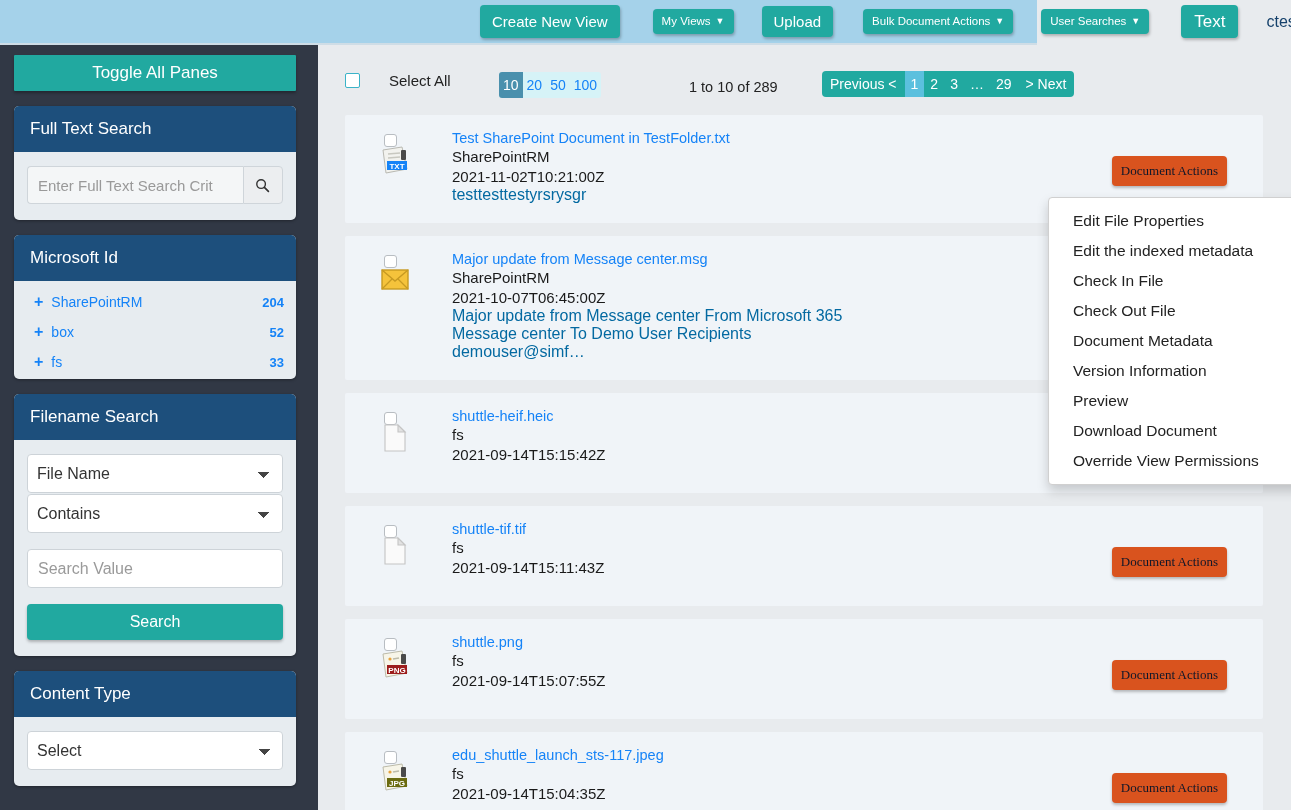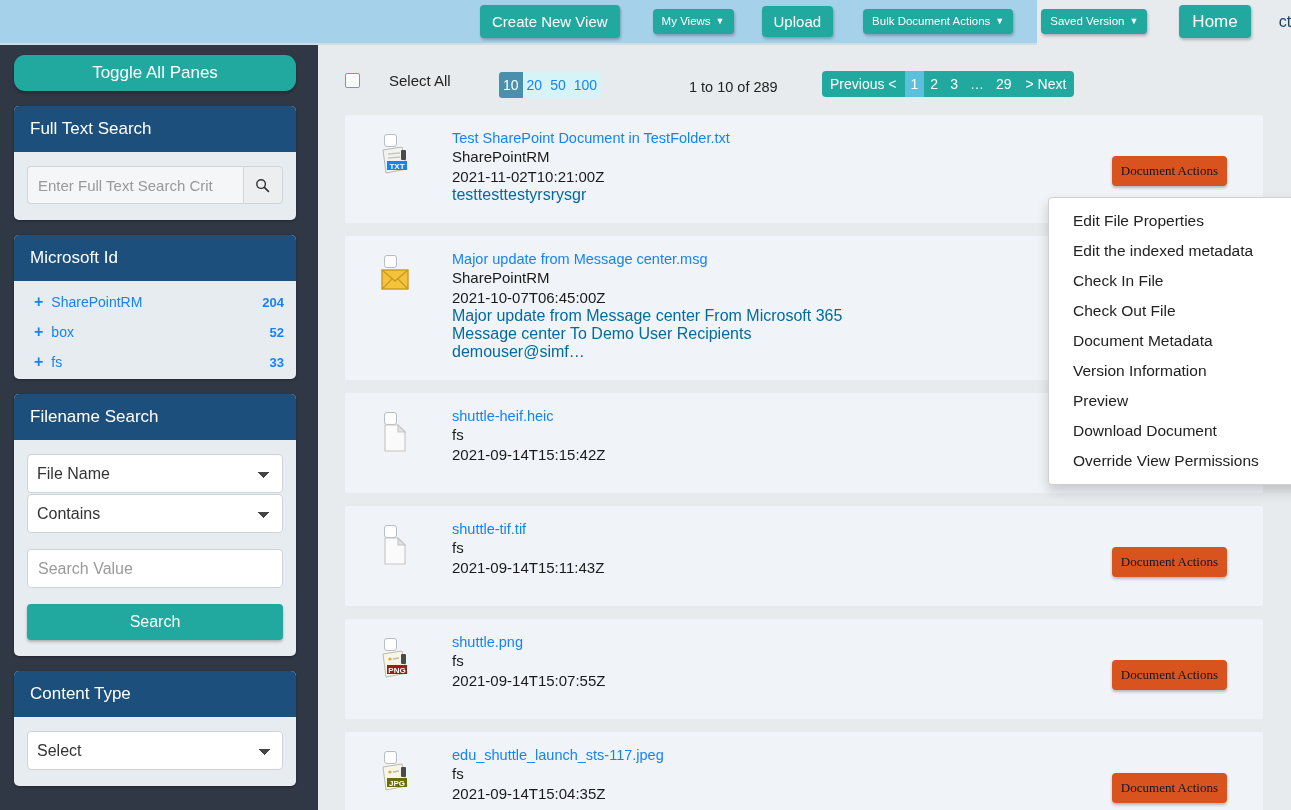"Saved Version" span { text: Saved Version -> User Searches }
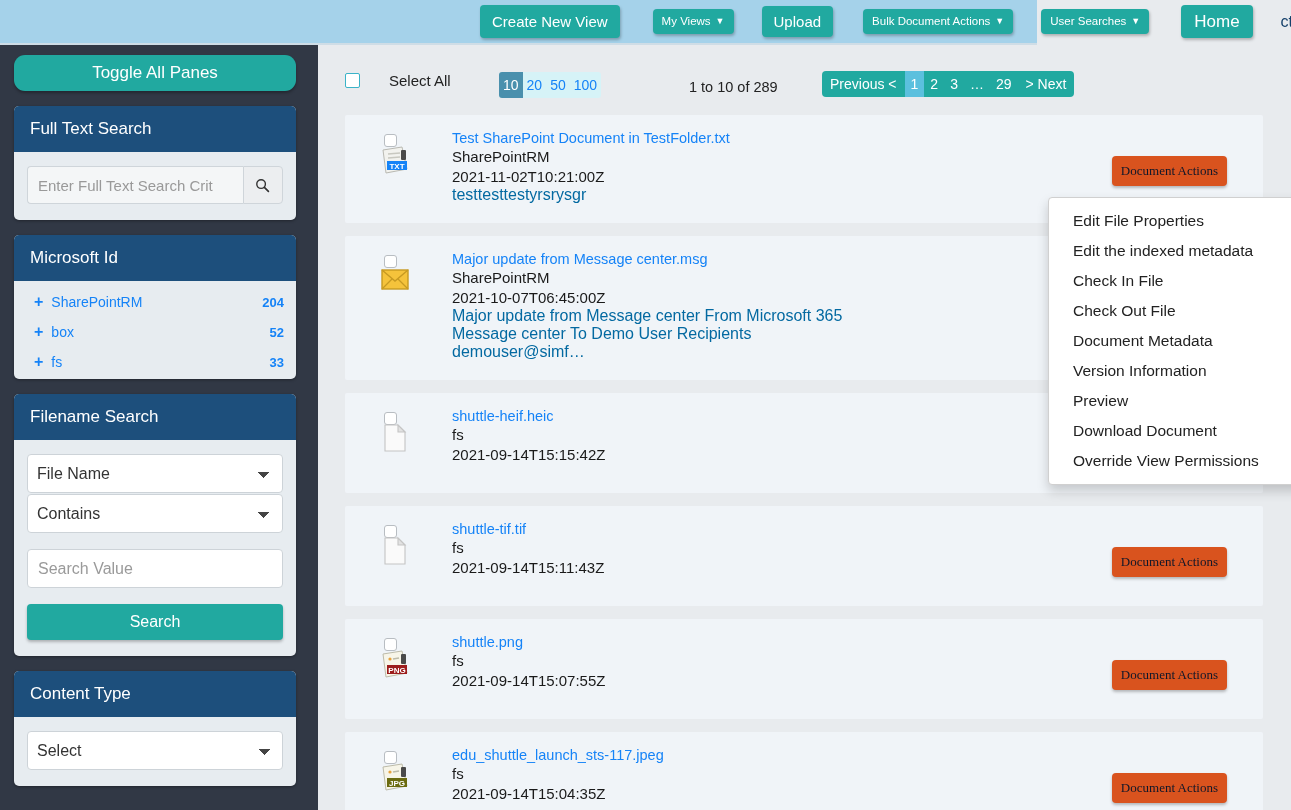"Home" button.tb-btn { text: Home -> Text }
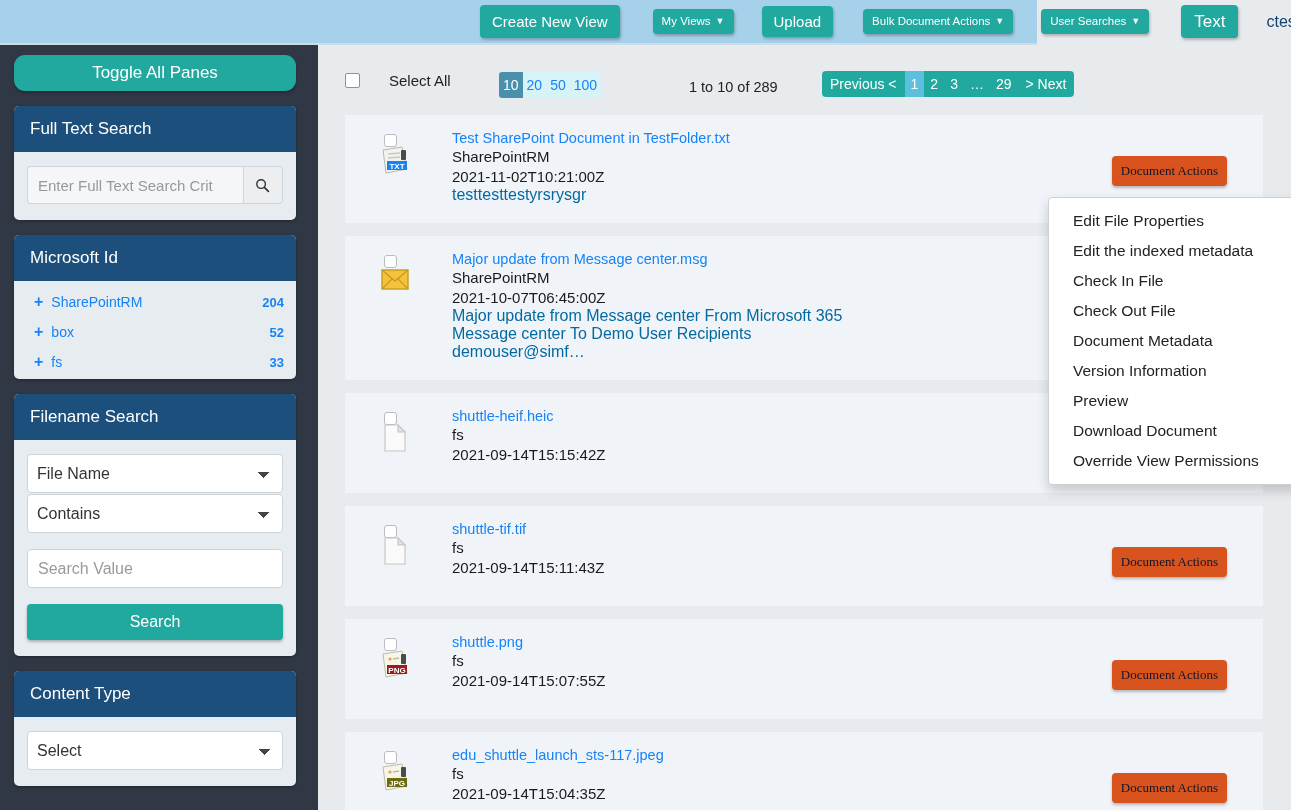"Toggle All Panes" .toggle-panes { border-radius: 11px -> 1px }
